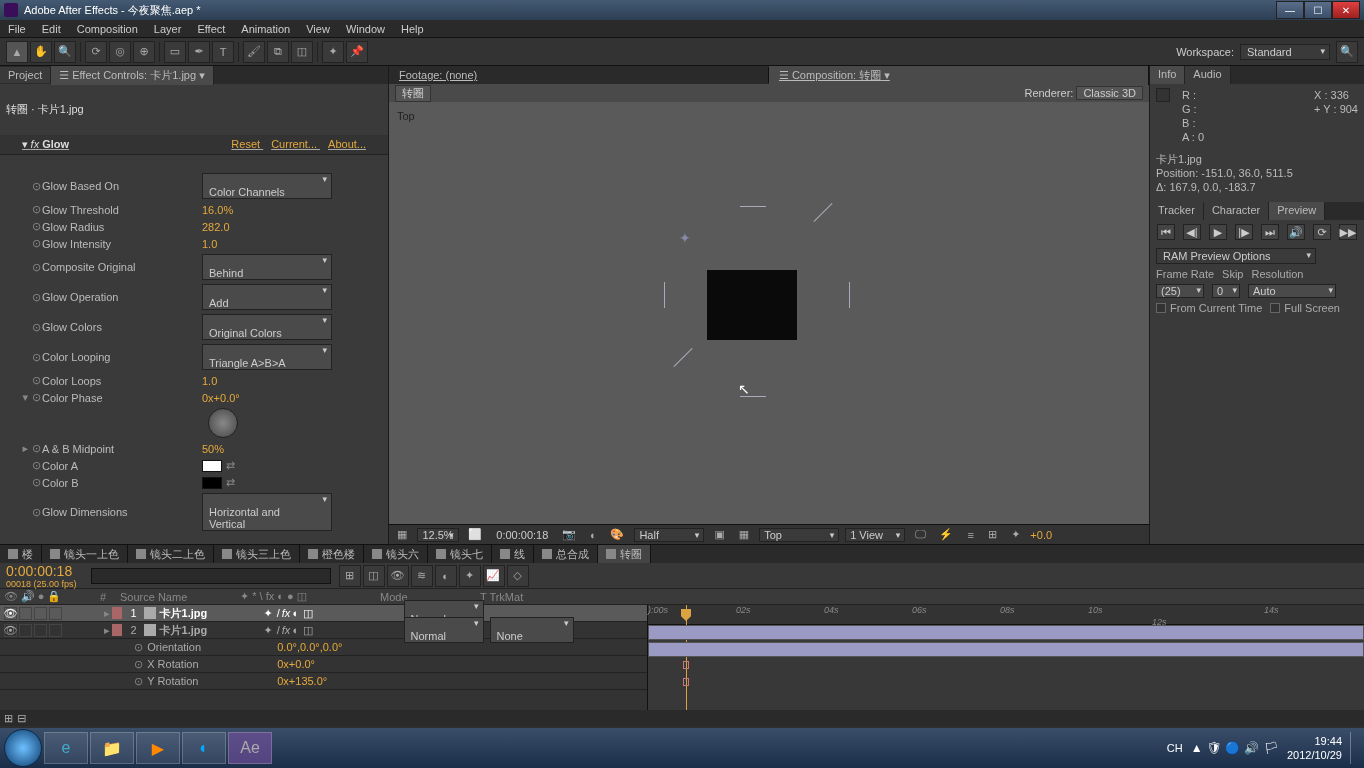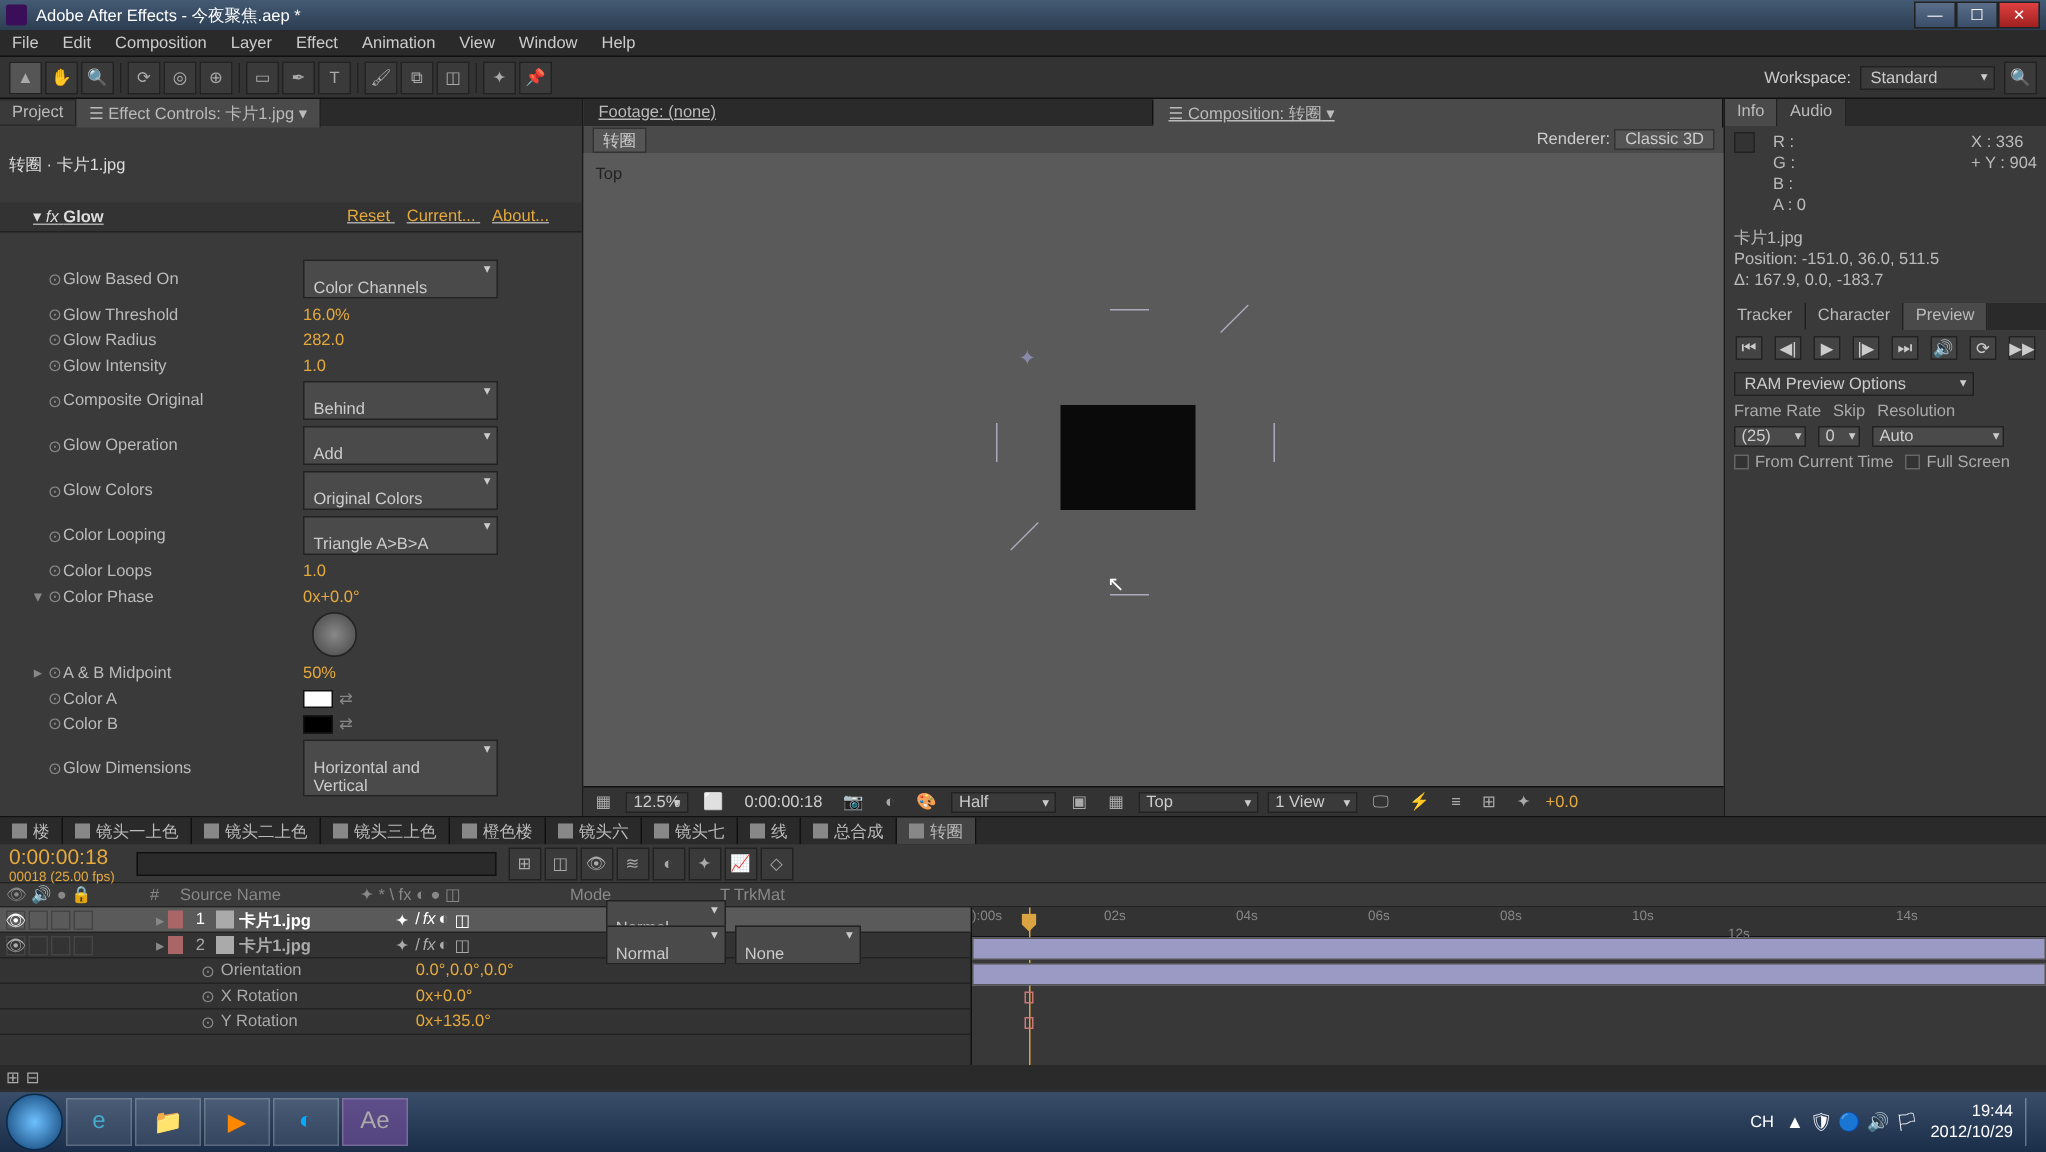"):00s" .ruler-tick { font-style: none -> italic }
